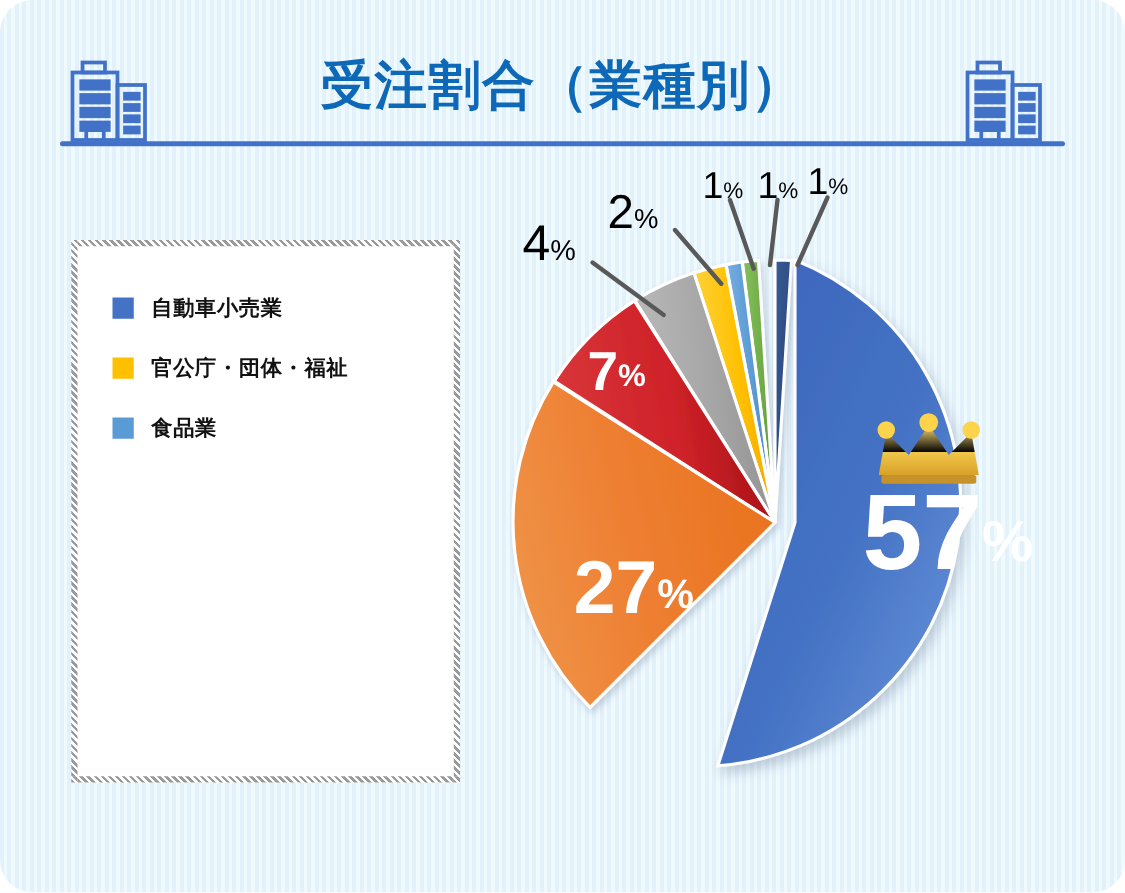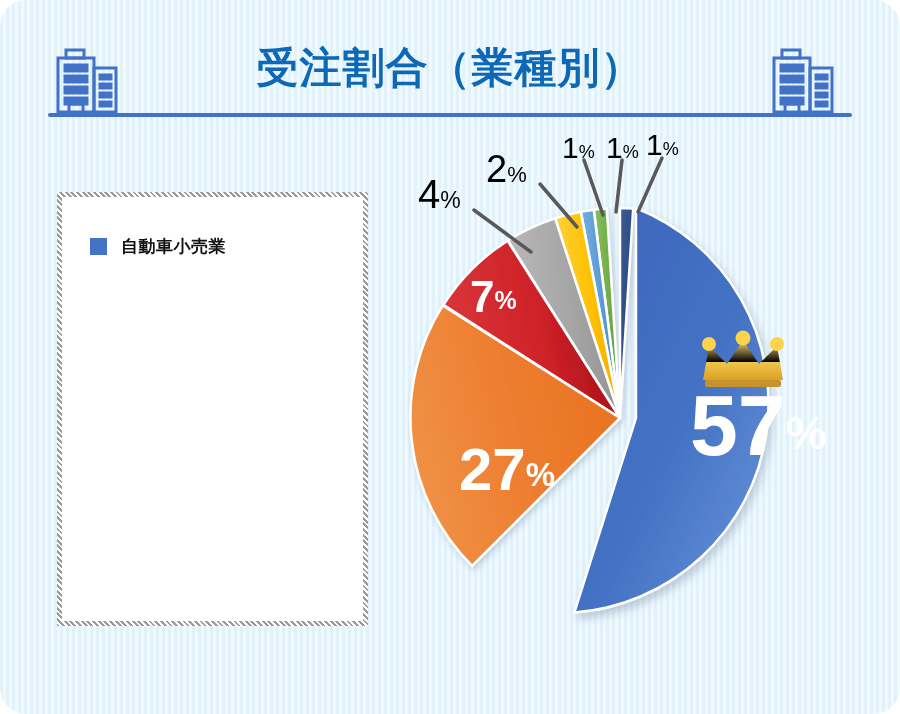"官公庁・団体・福祉" div.legend-item { html: none -> <div> <span></span> <span>官公庁・団体・福祉</span> </div> }
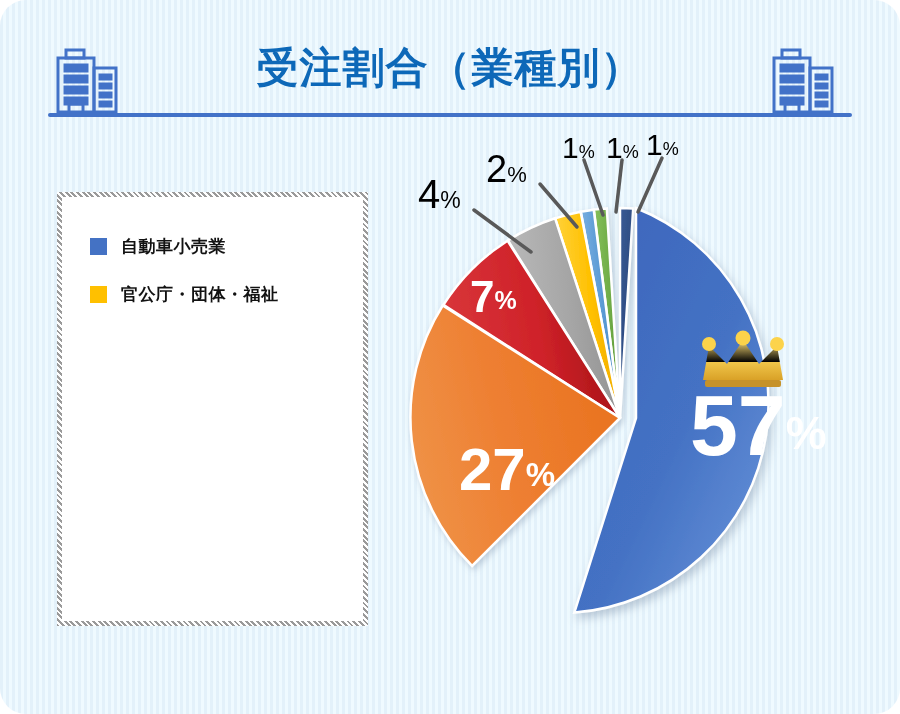"食品業" div.legend-item { html: none -> <div> <span></span> <span>食品業</span> </div> }
